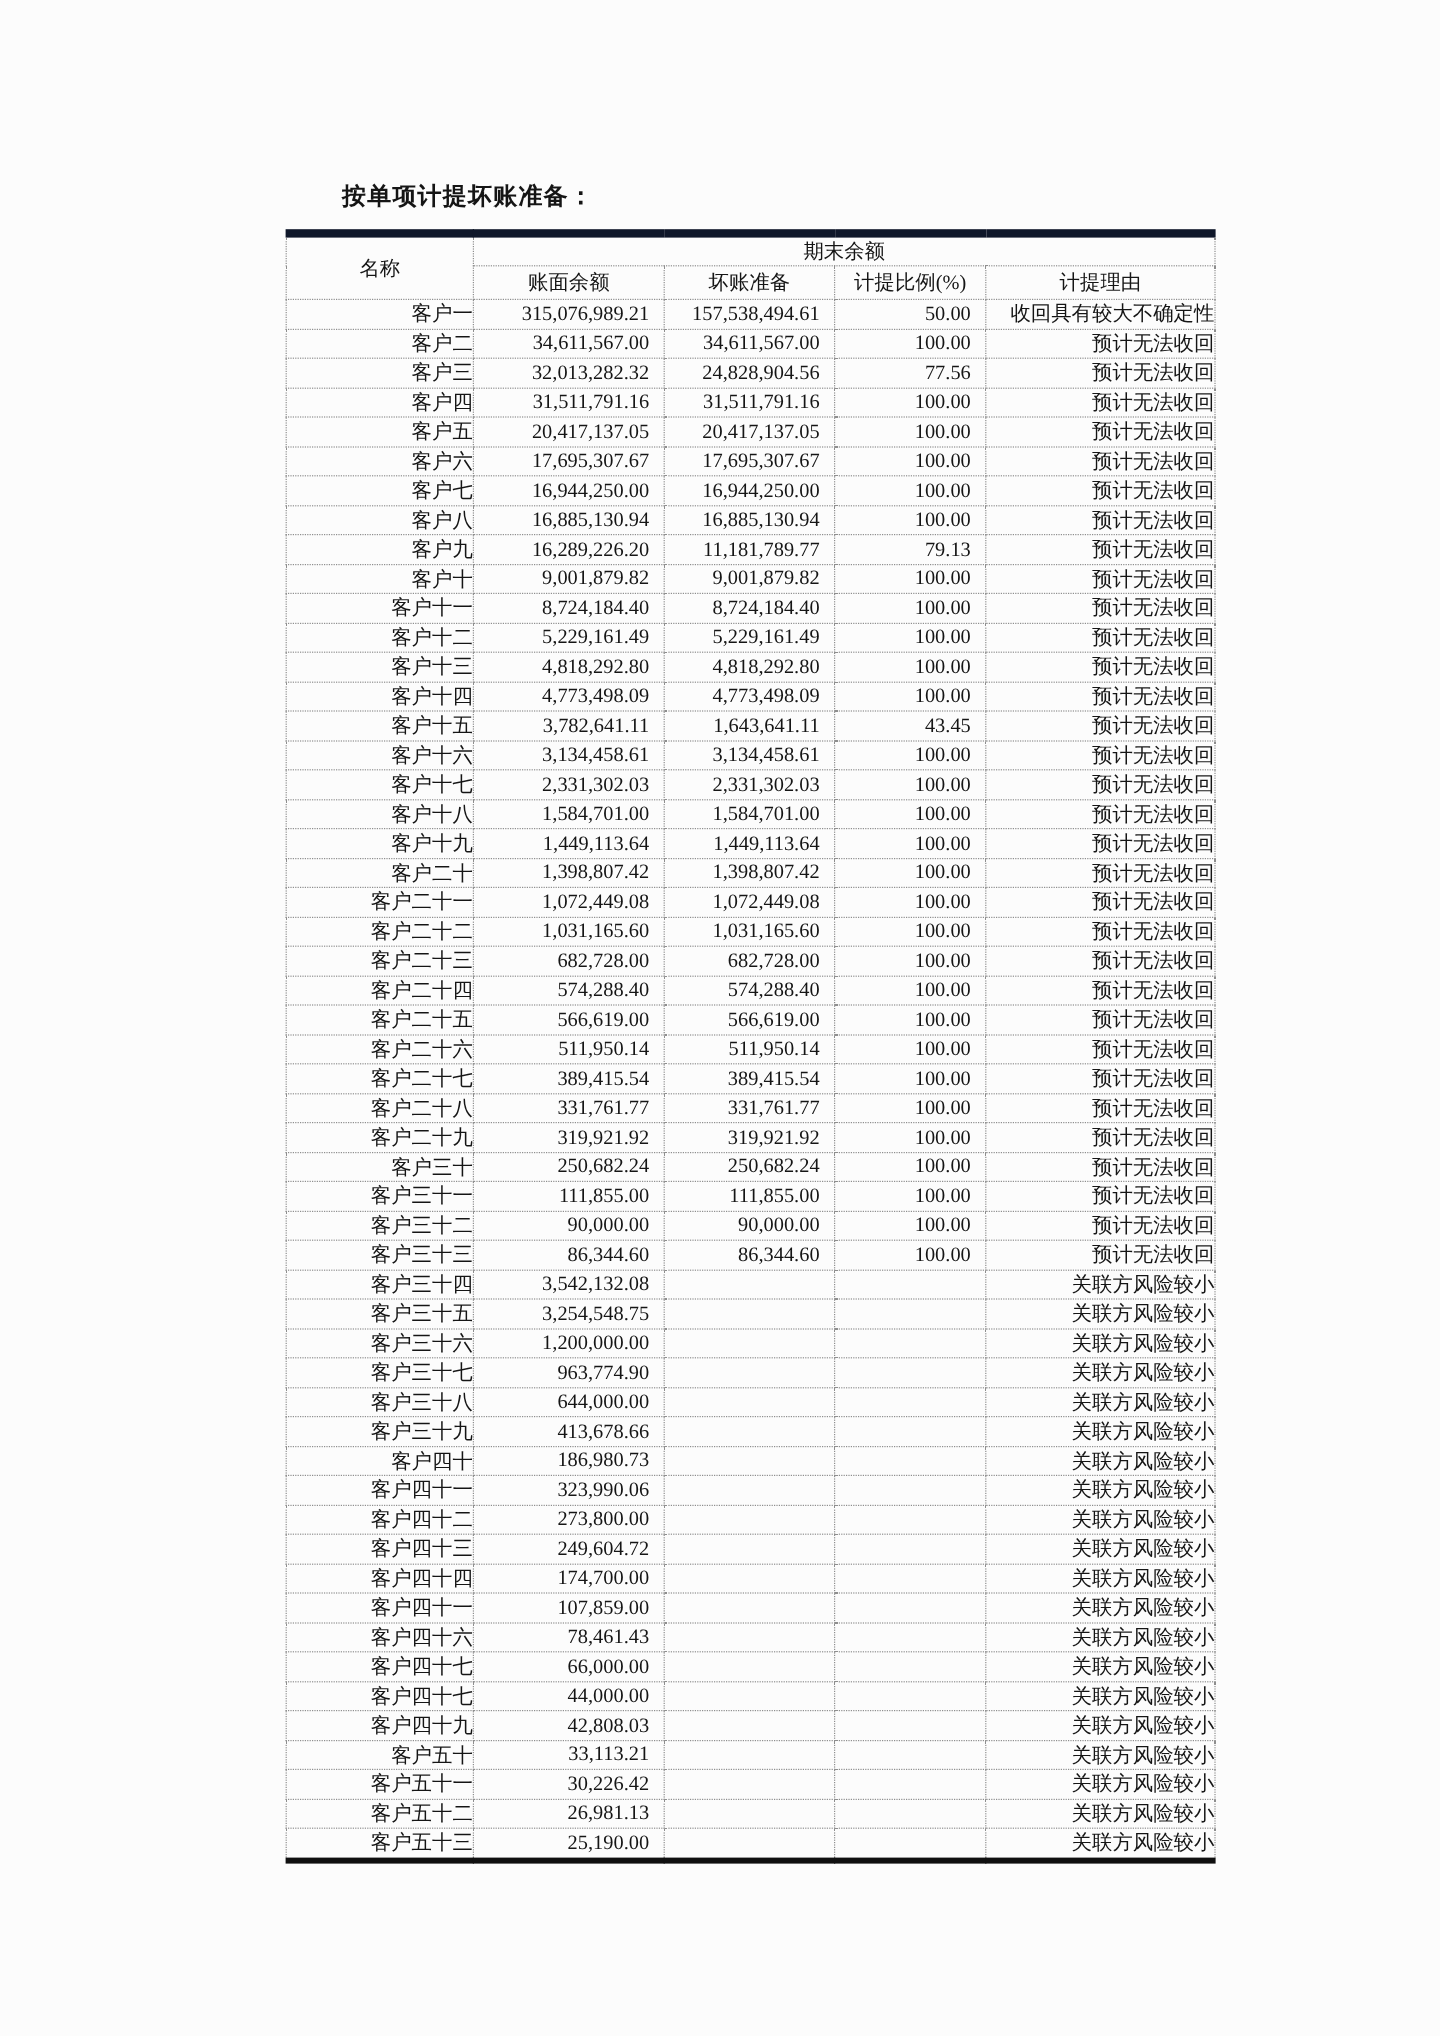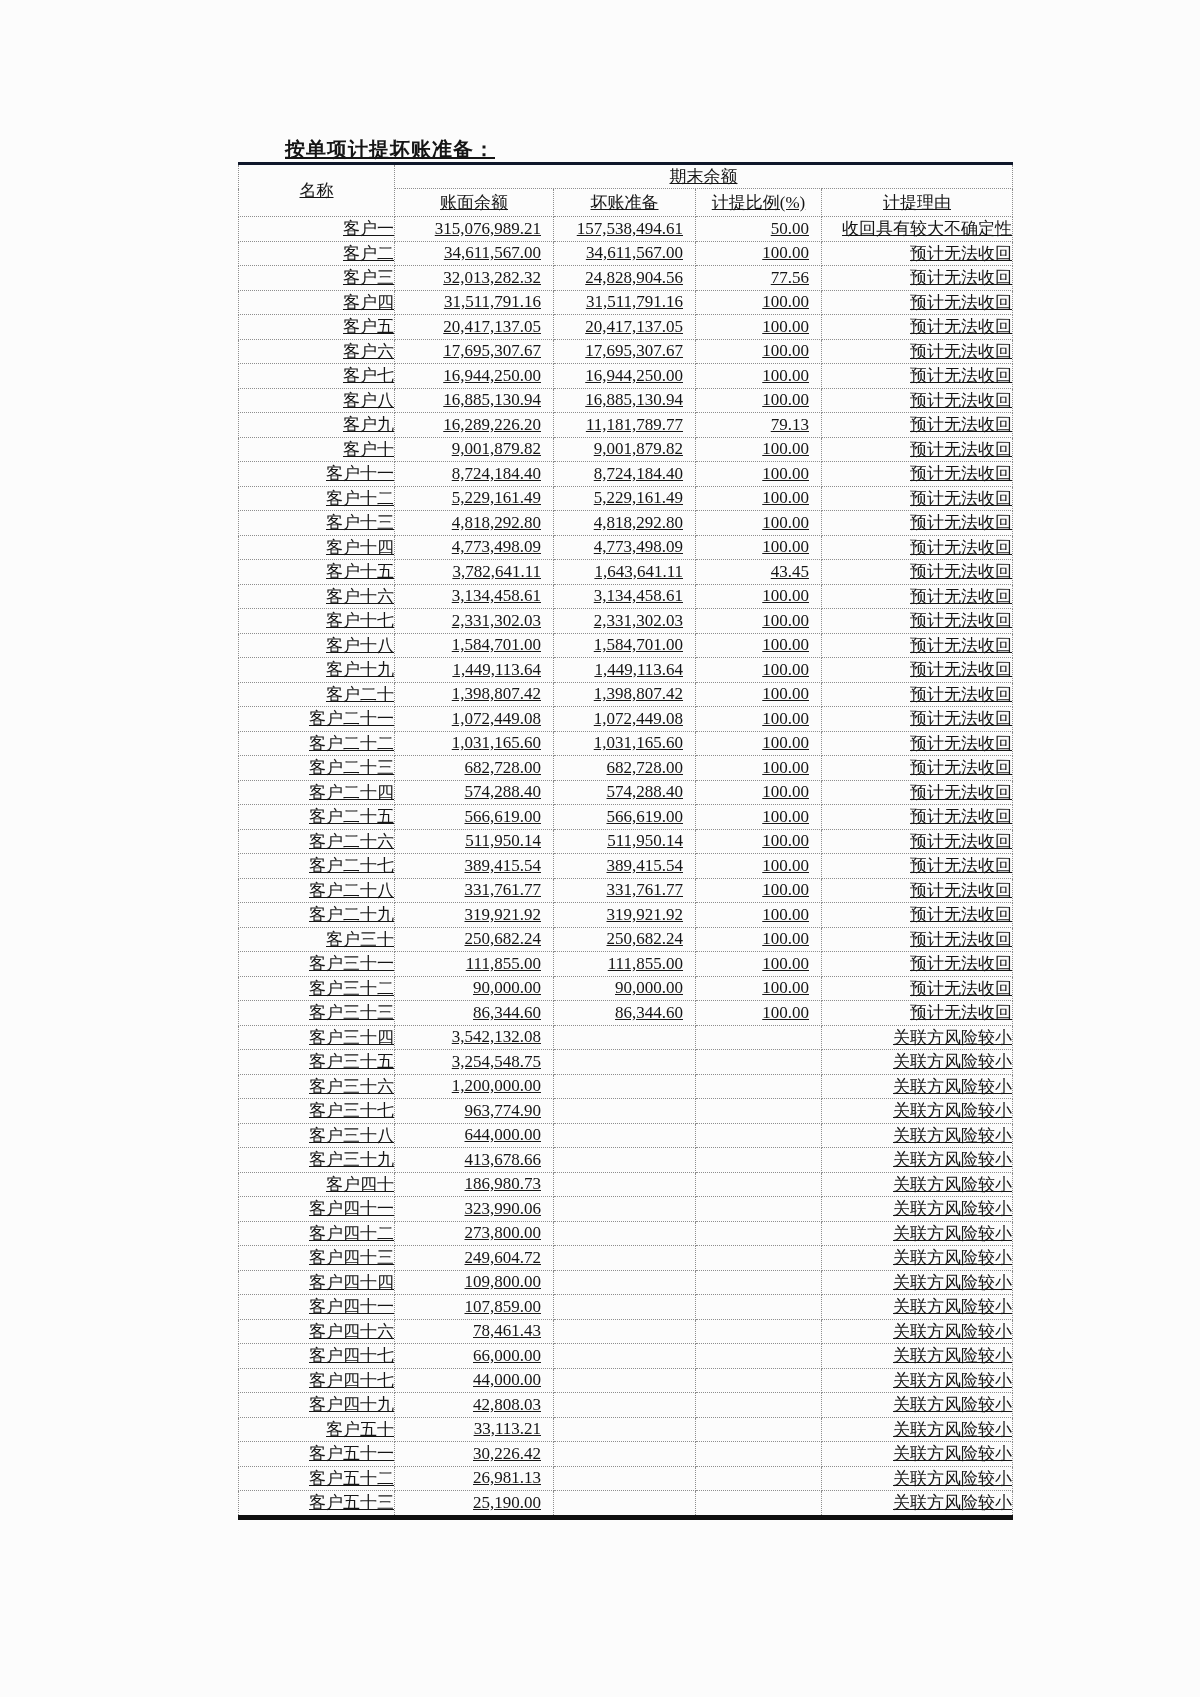"按单项计提坏账准备：" .content { text-decoration: underline -> none; top: 137px -> 152px }
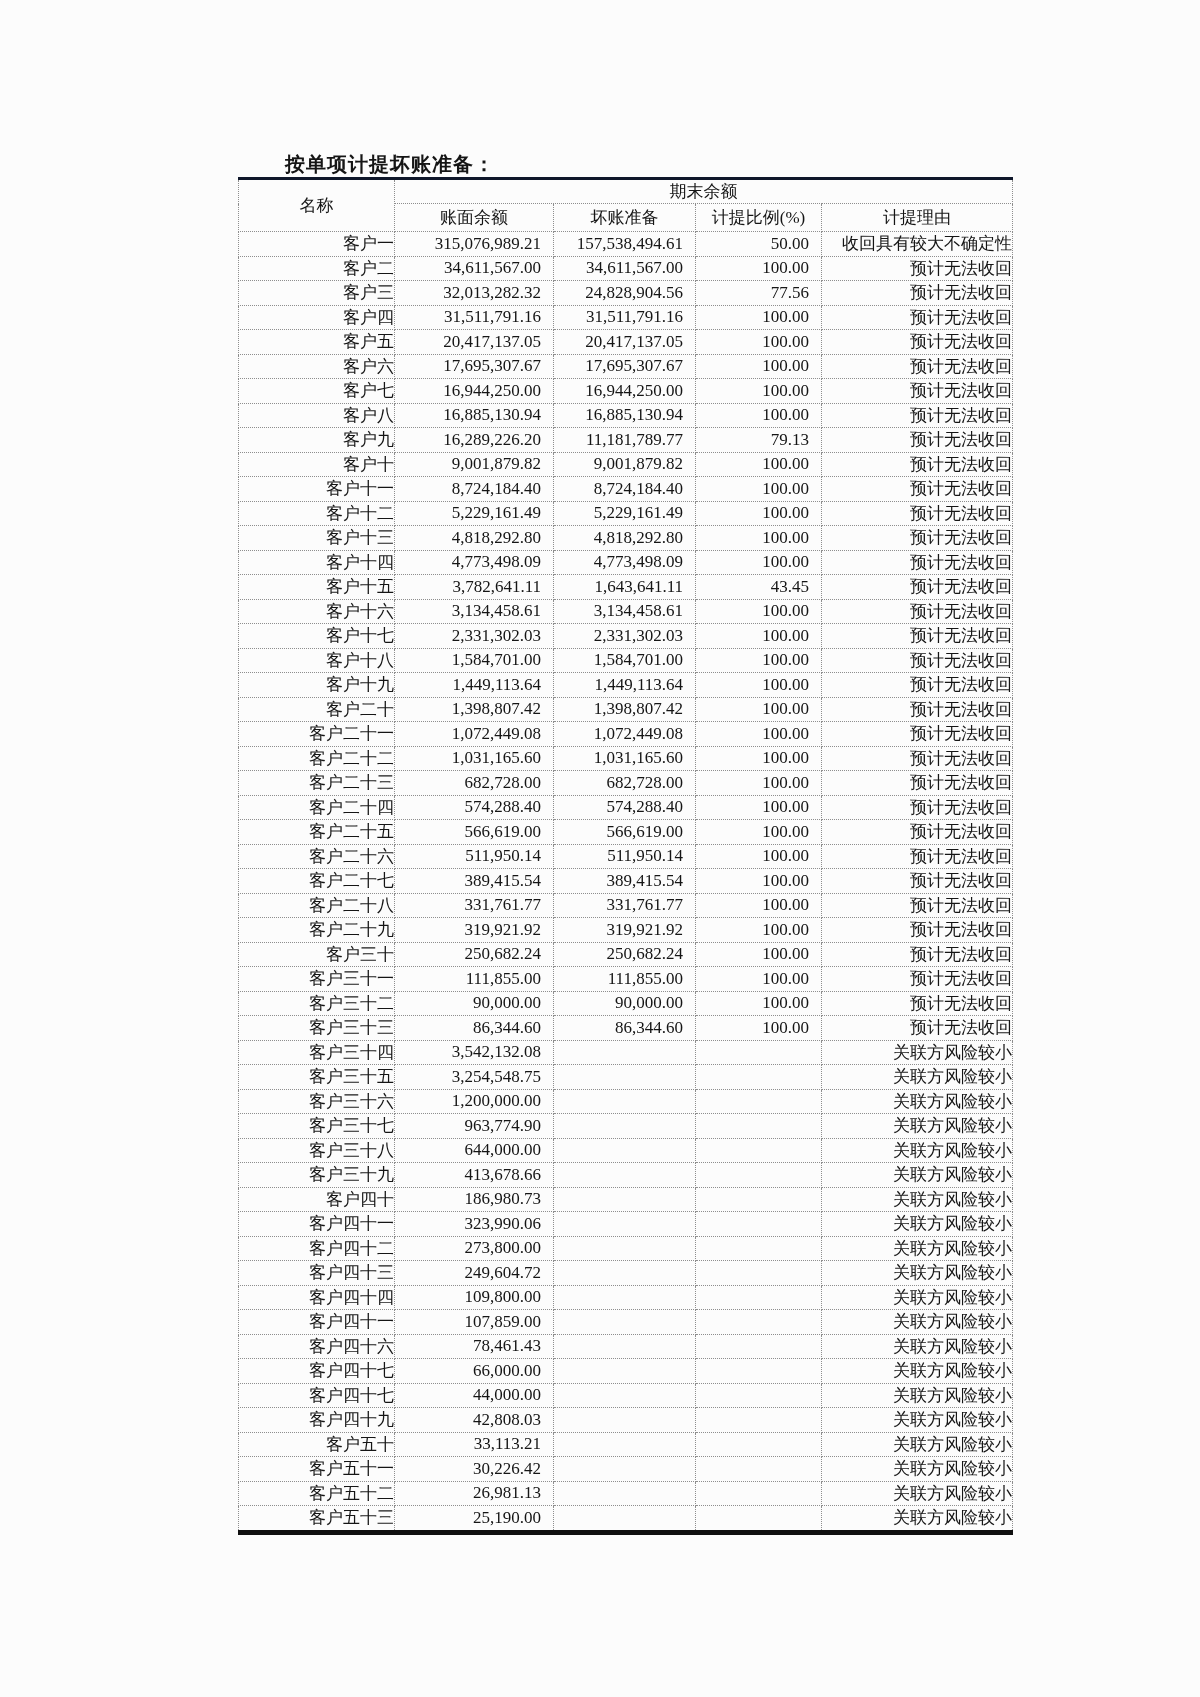"名称" table.provision-table { border-top: 3px solid #0f172a -> 7px solid #0f172a; margin-top: 1px -> 15px }
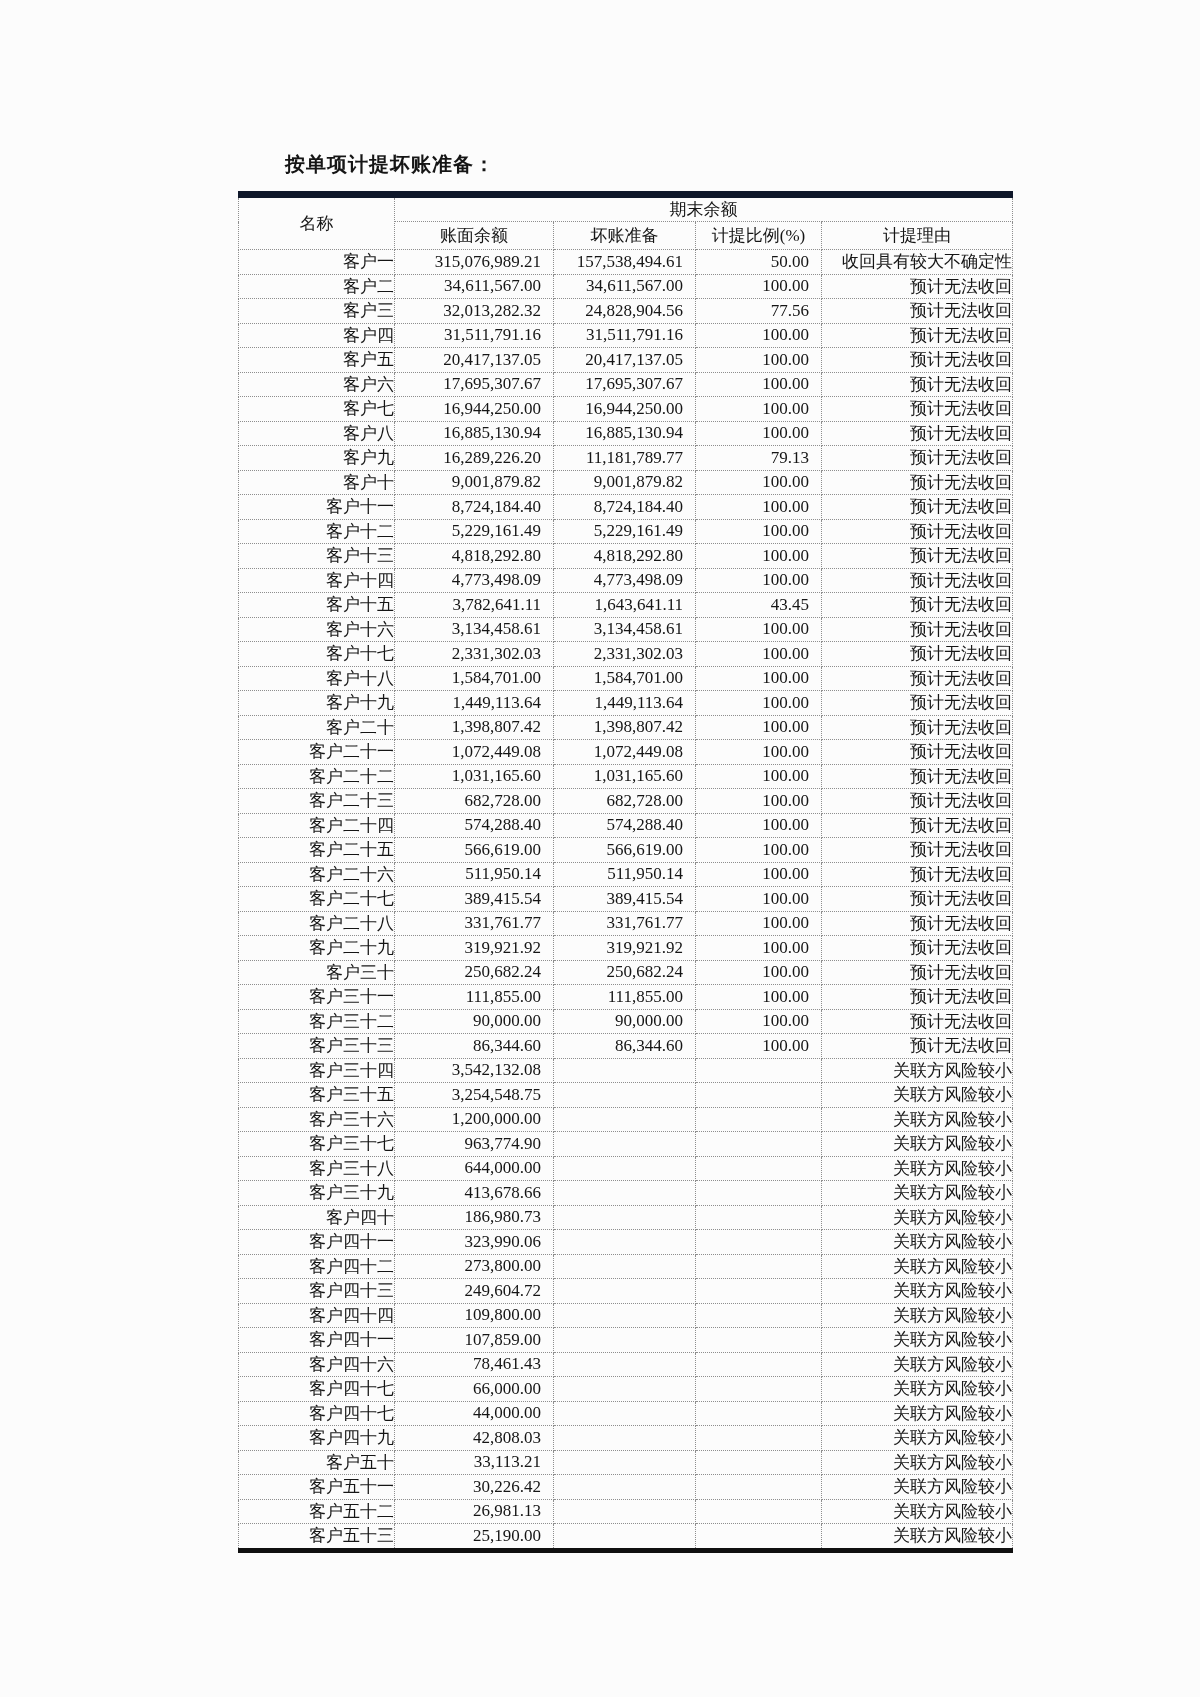"109,800.00" td.td-num { text: 109,800.00 -> 174,700.00 }
